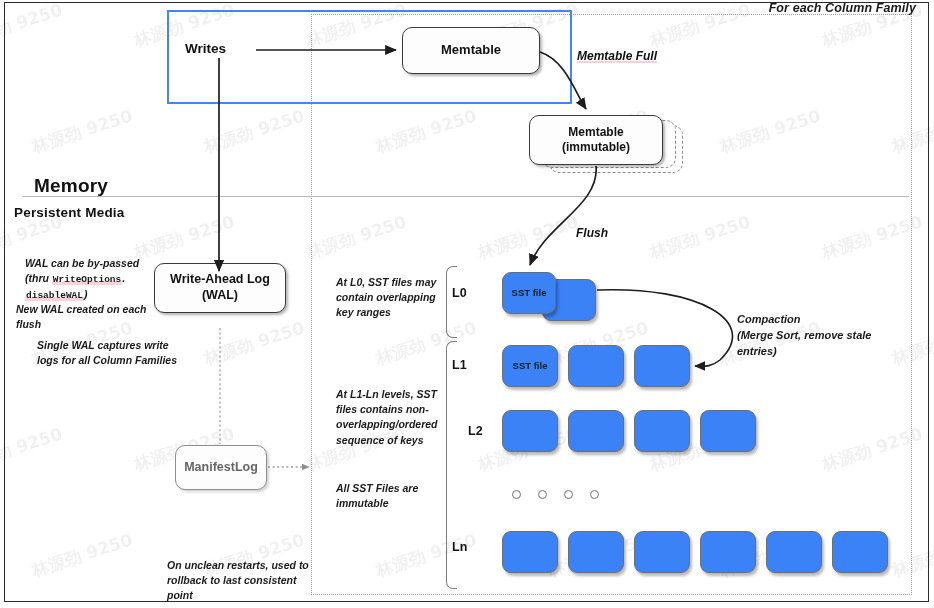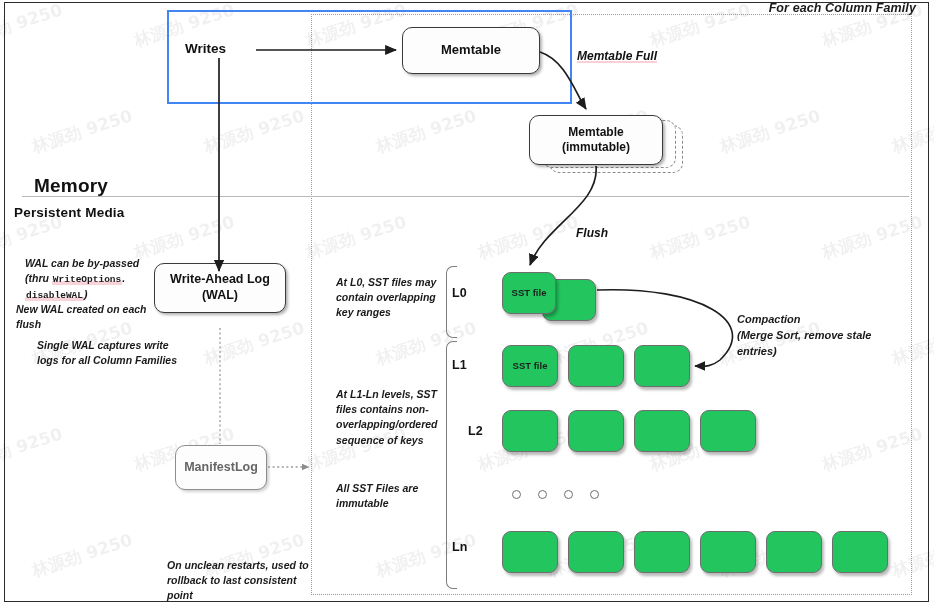"SST file" .node.sst { background: #22c55e -> #3b82f6 }
